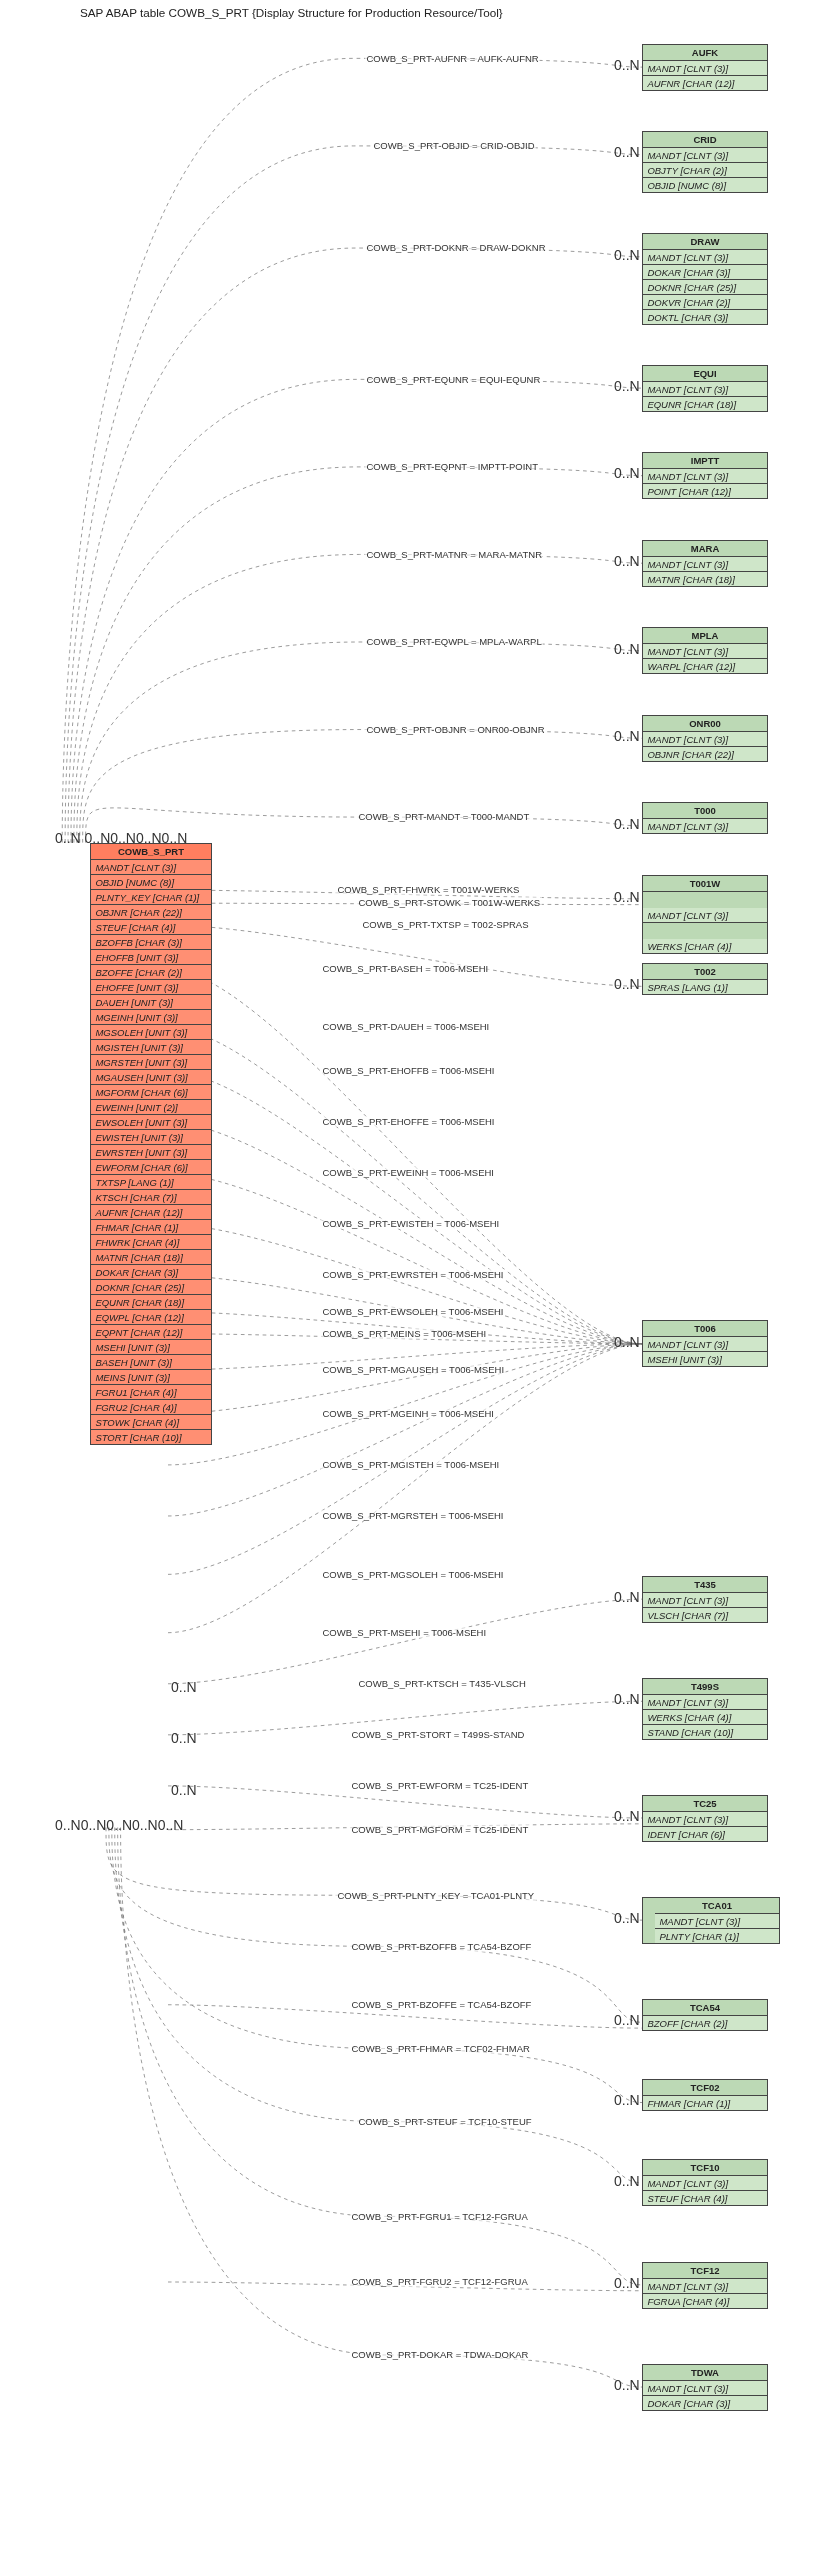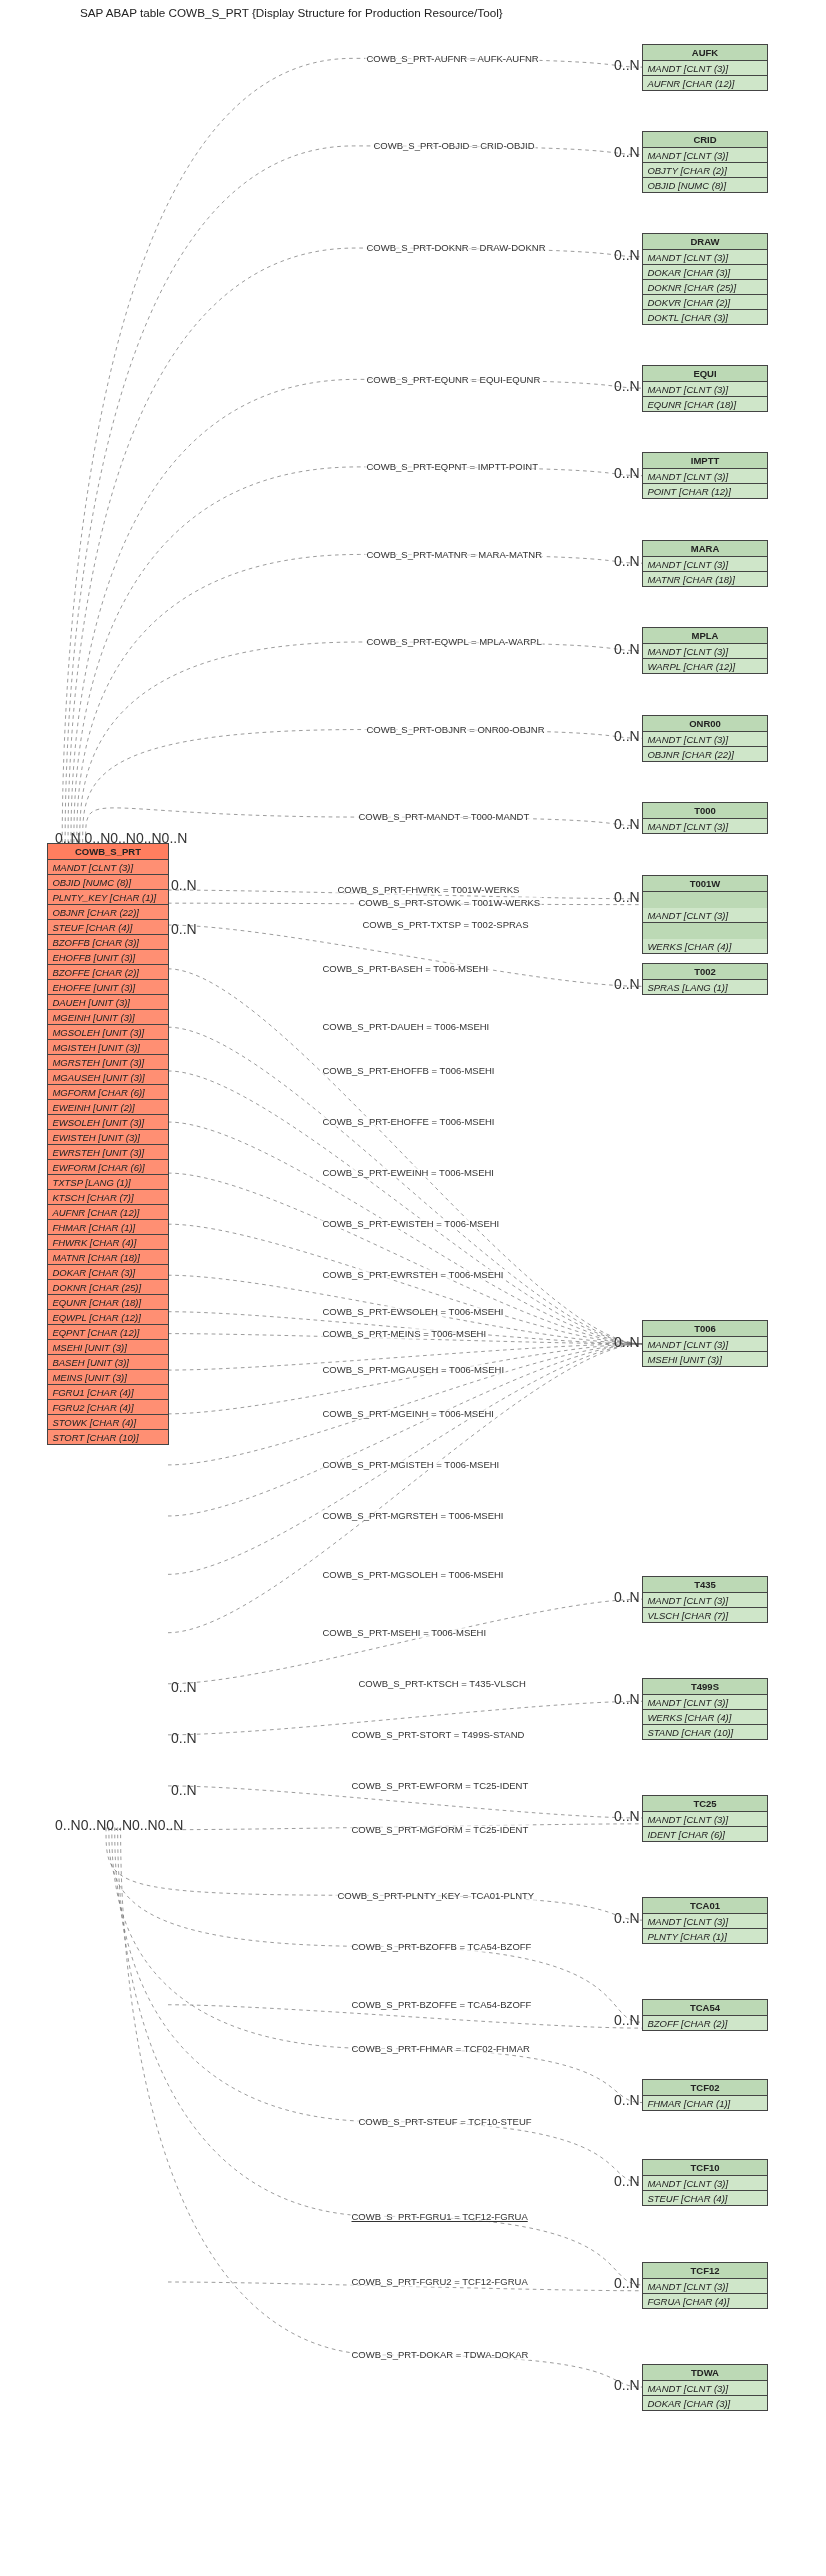"COWB_S_PRT" .main-entity { margin-left: none -> 43px }
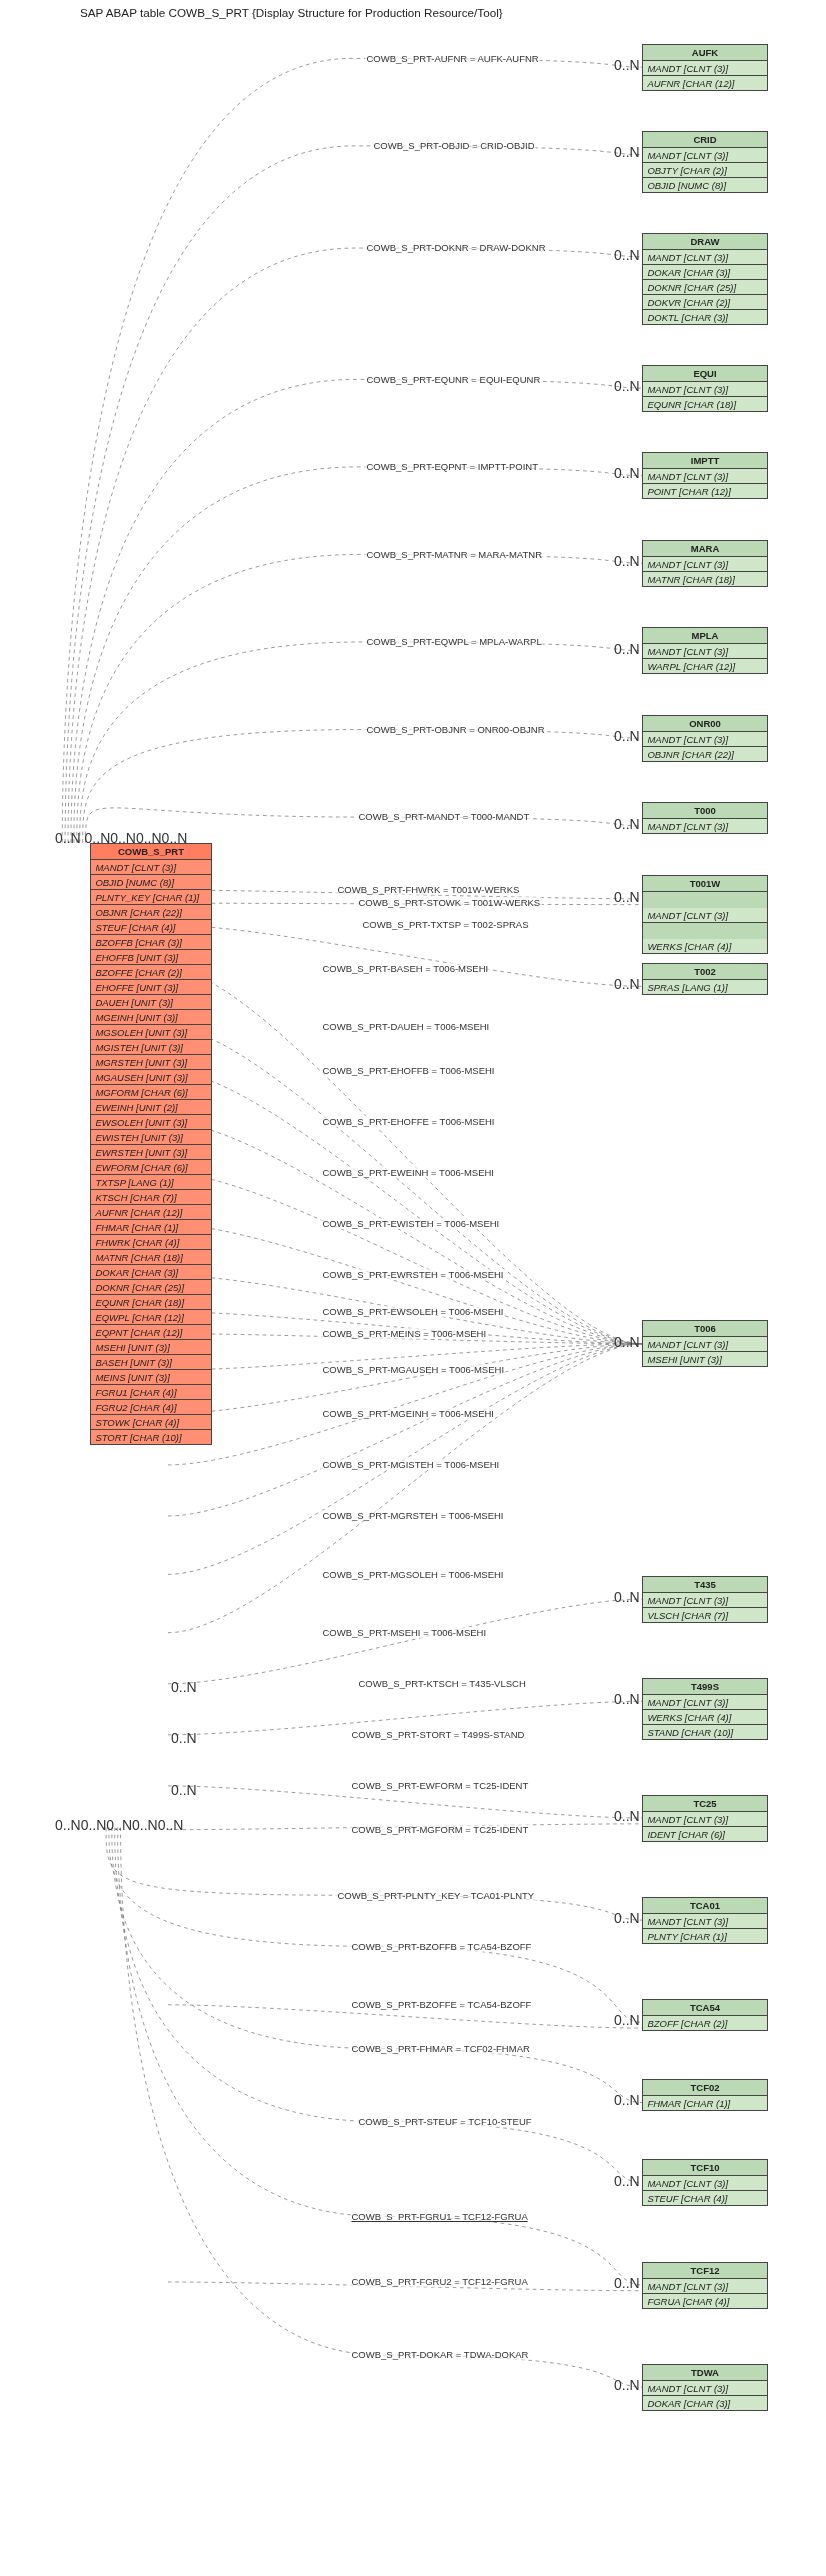"TCA01" div.entity { padding-left: none -> 12px }
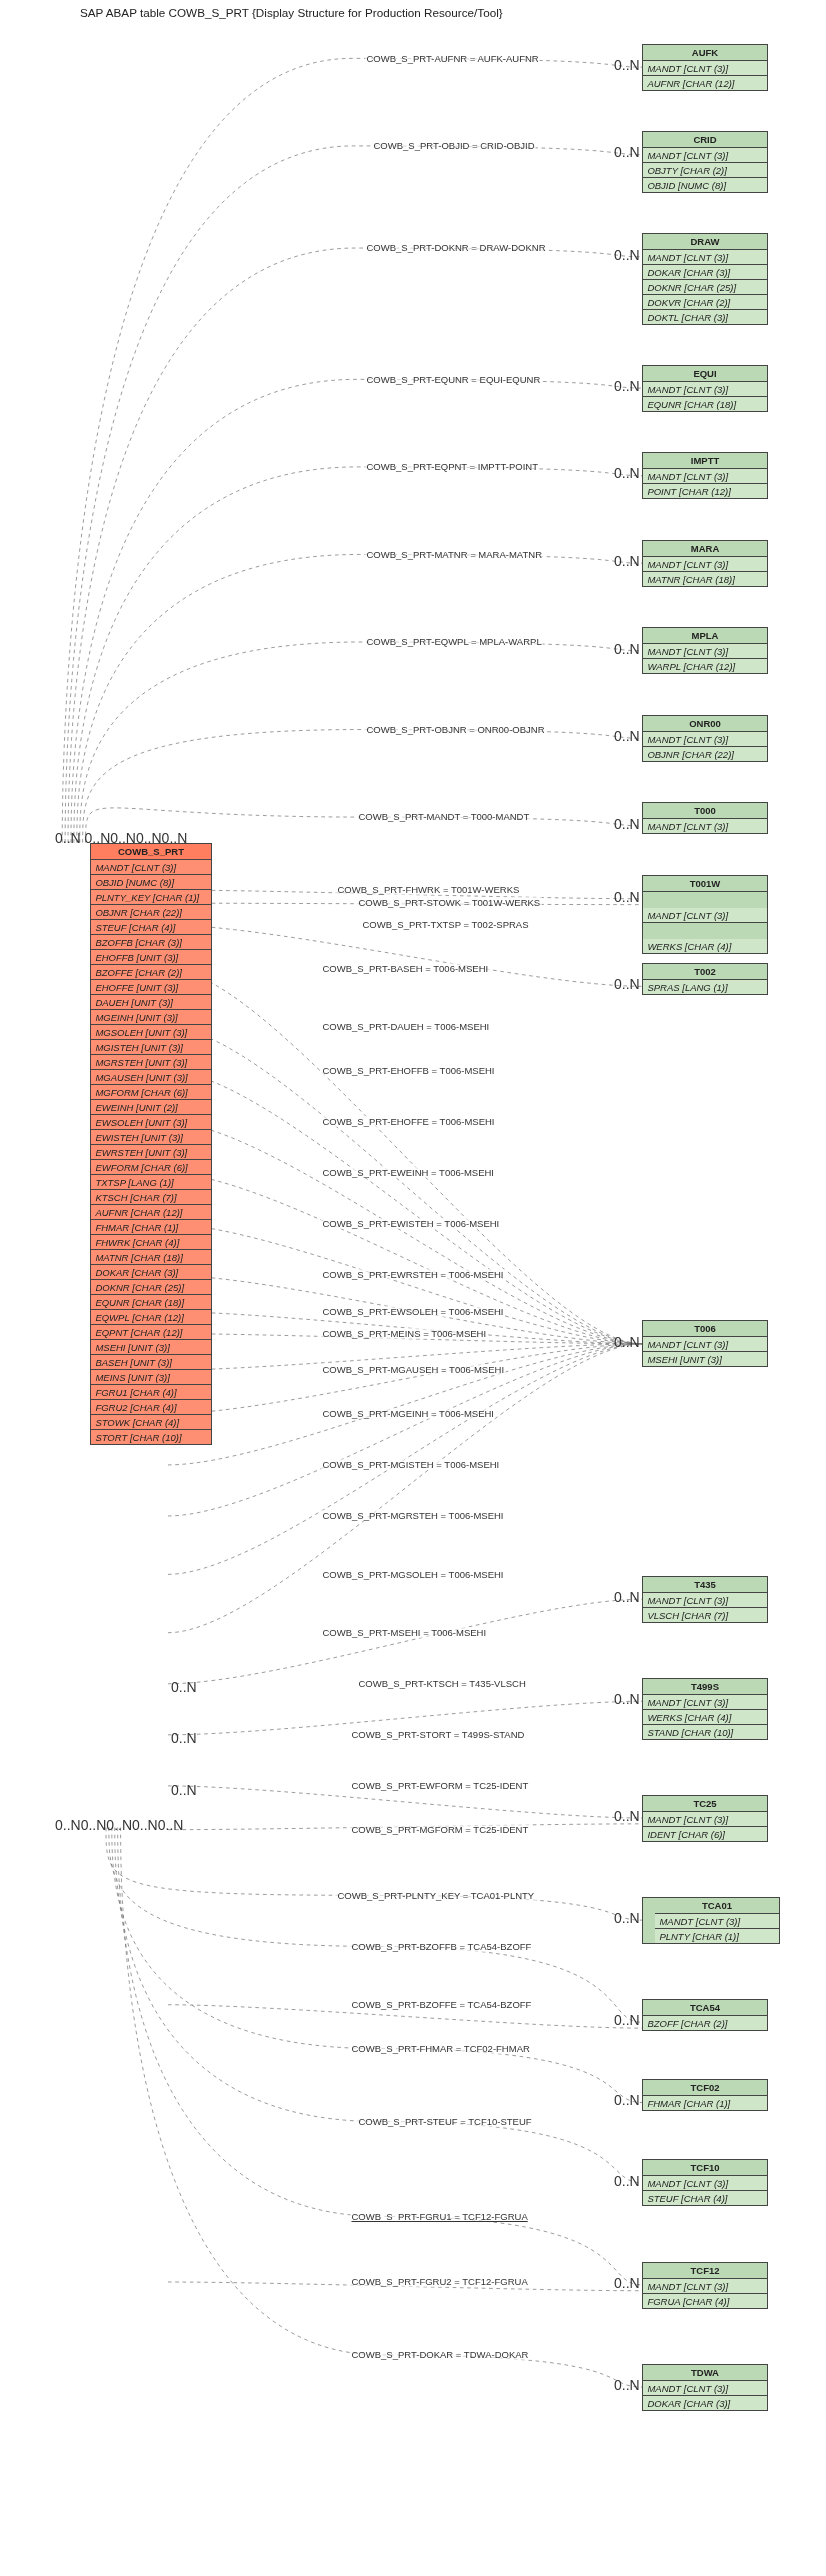"COWB_S_PRT-FGRU1 = TCF12-FGRUA" div.edge-label { text-decoration: underline -> none }
